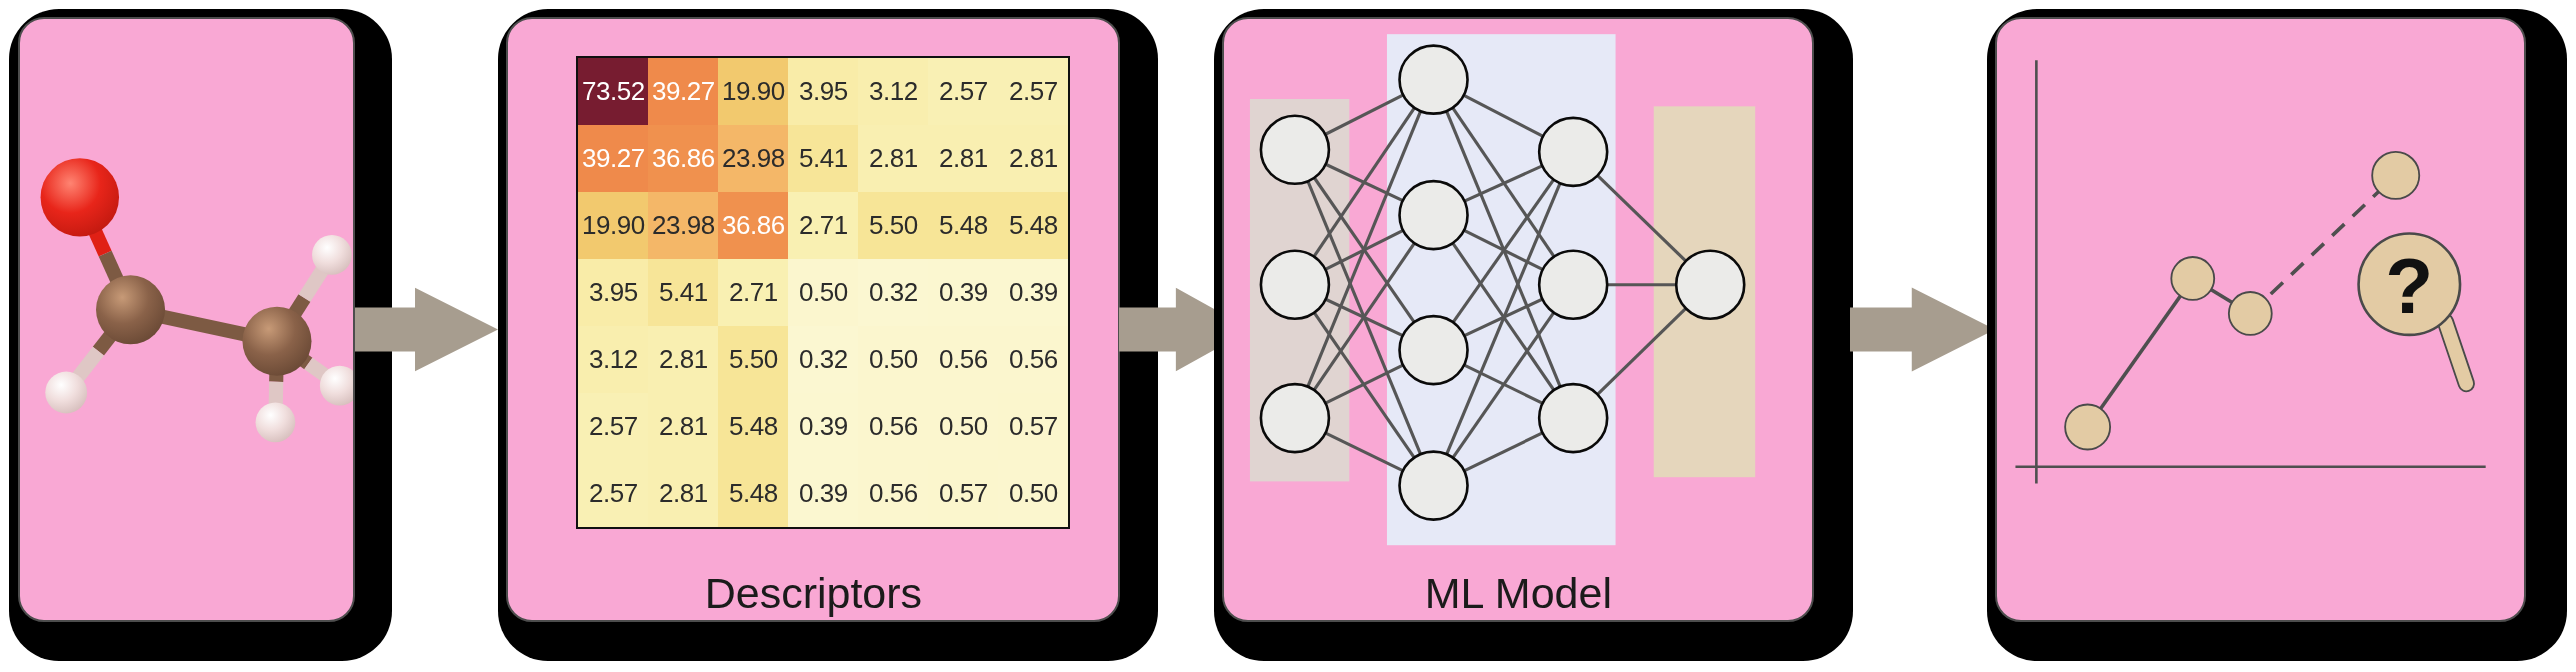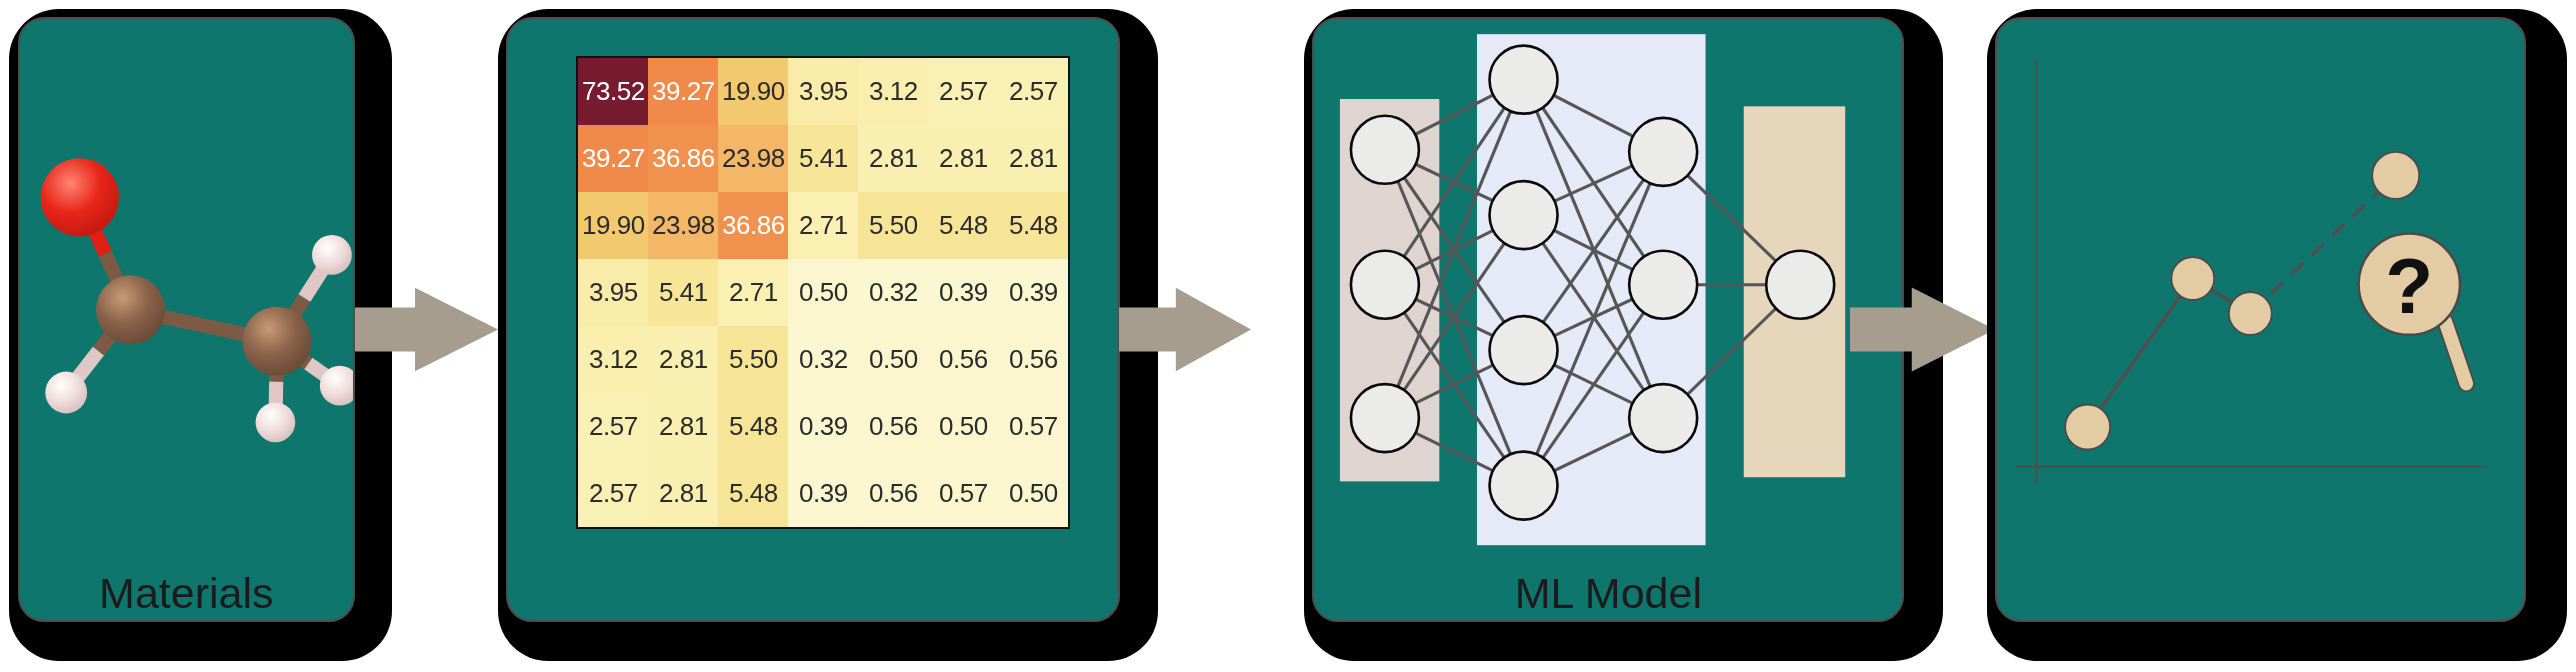"73.52" .card { background: #0f766e -> #f9a8d4 }
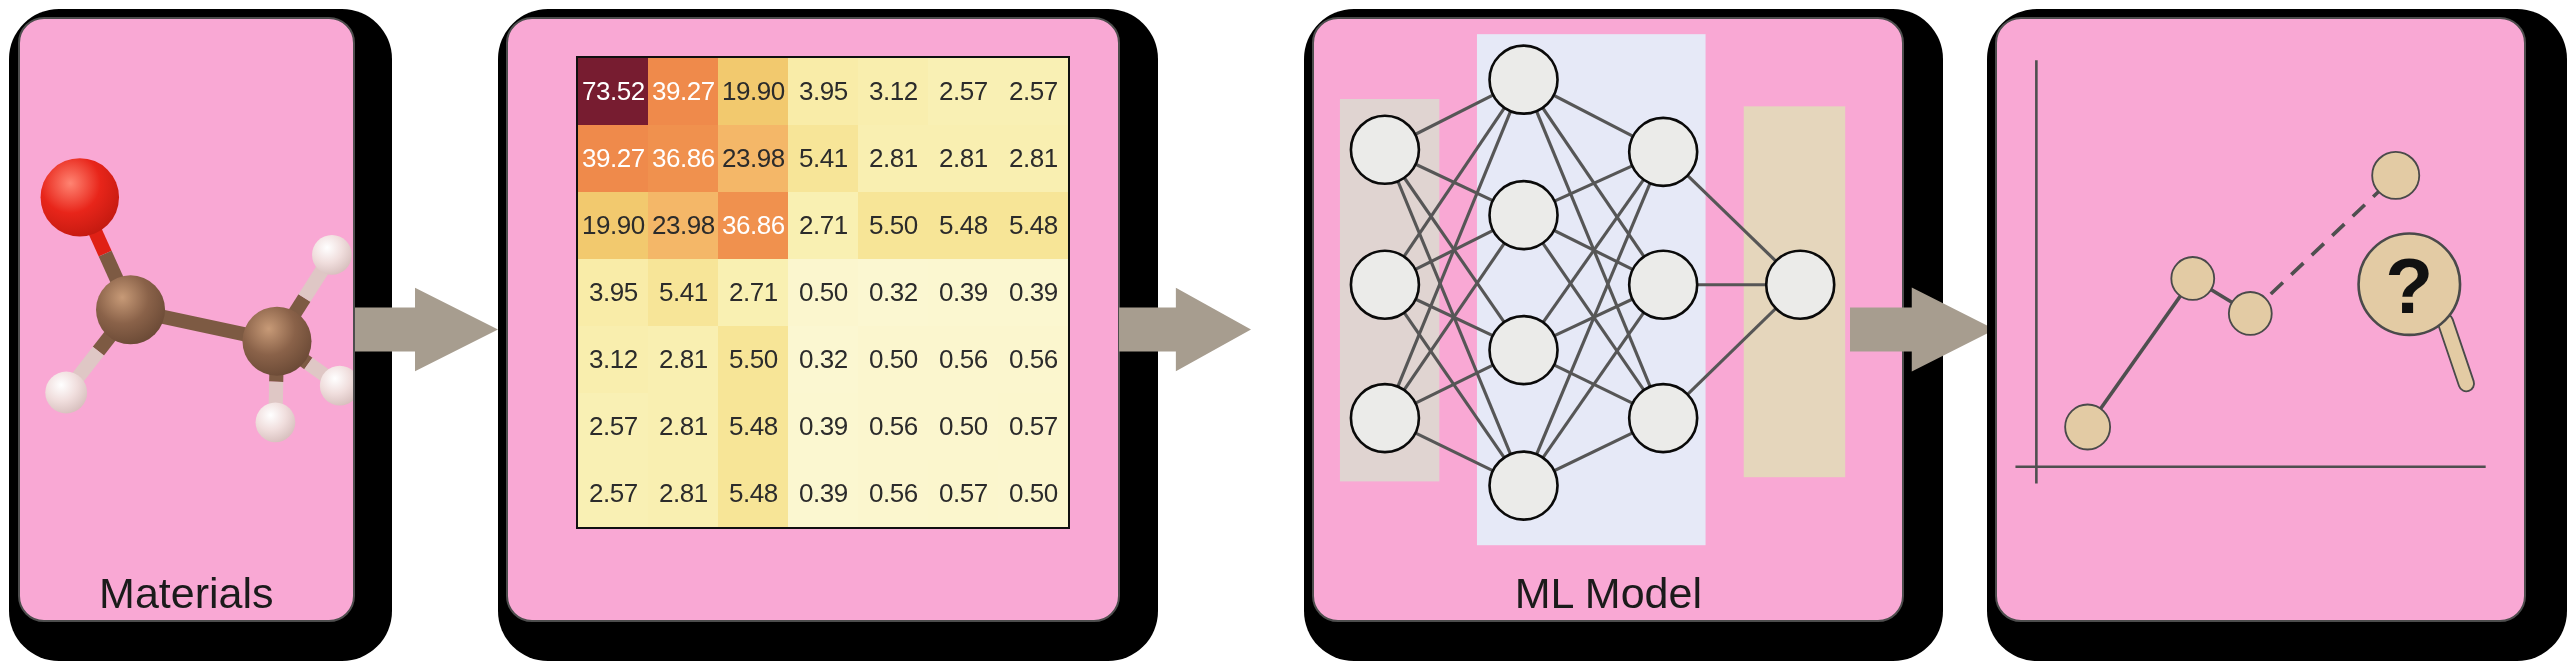"Materials" div.panel-label { html: <div>Materials</div> -> none }
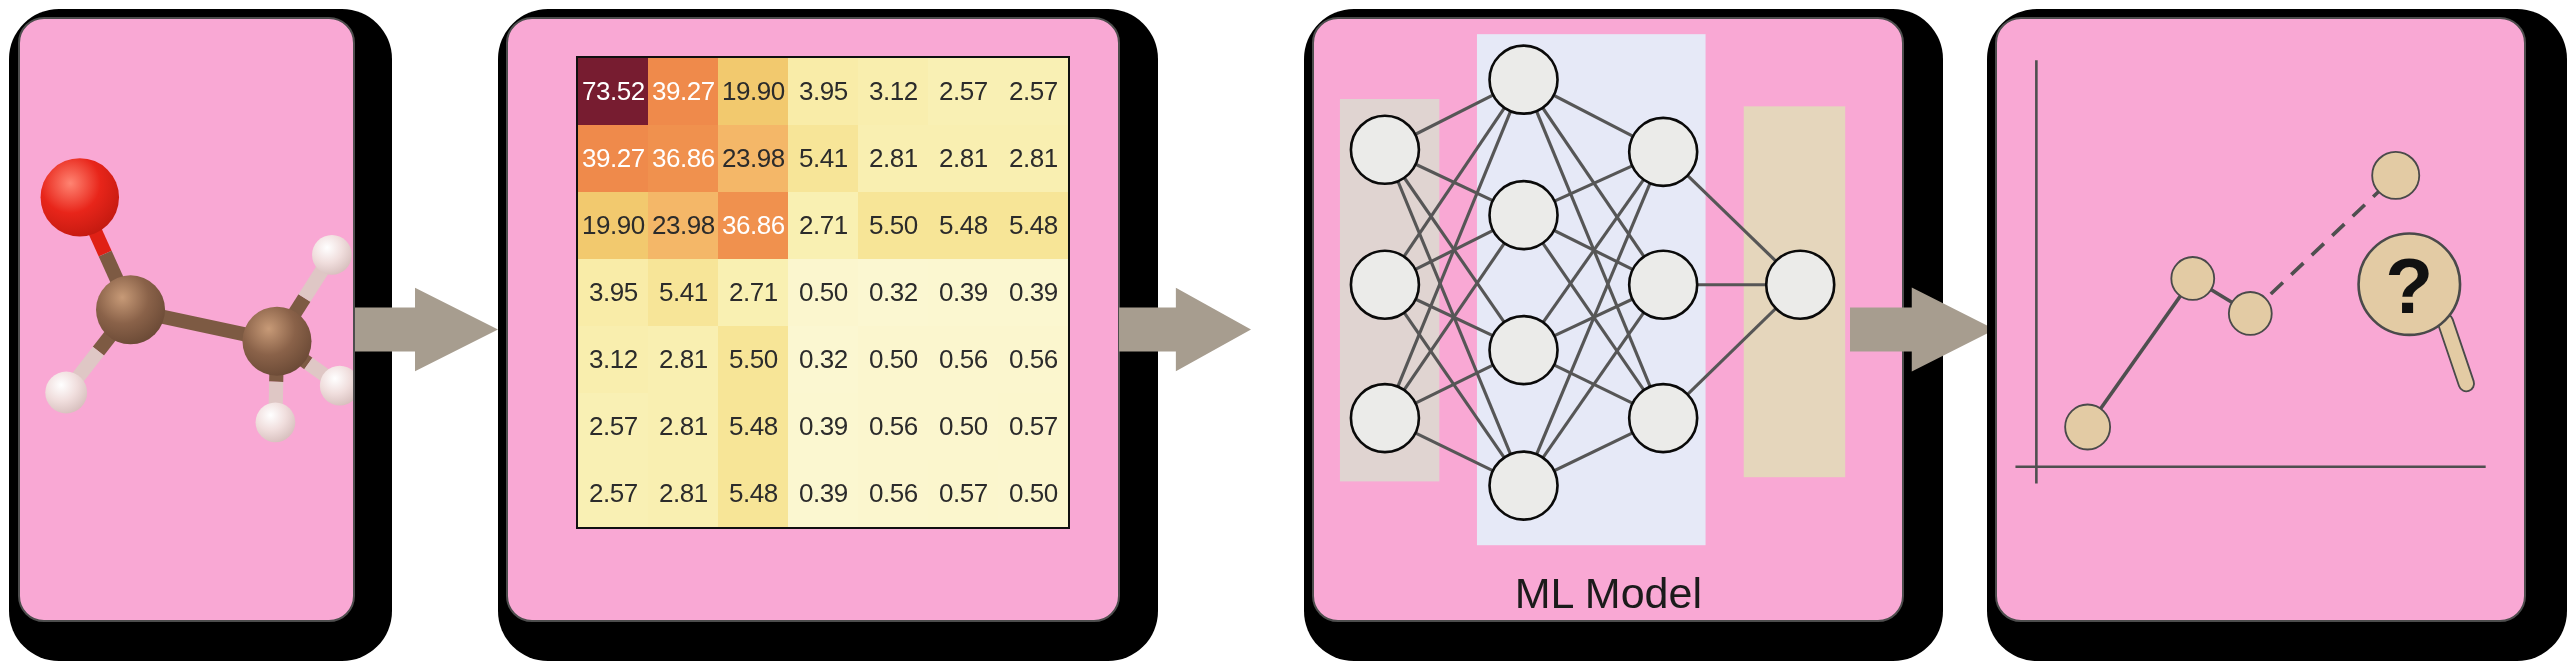"Descriptors" div.panel-label { html: none -> <div>Descriptors</div> }
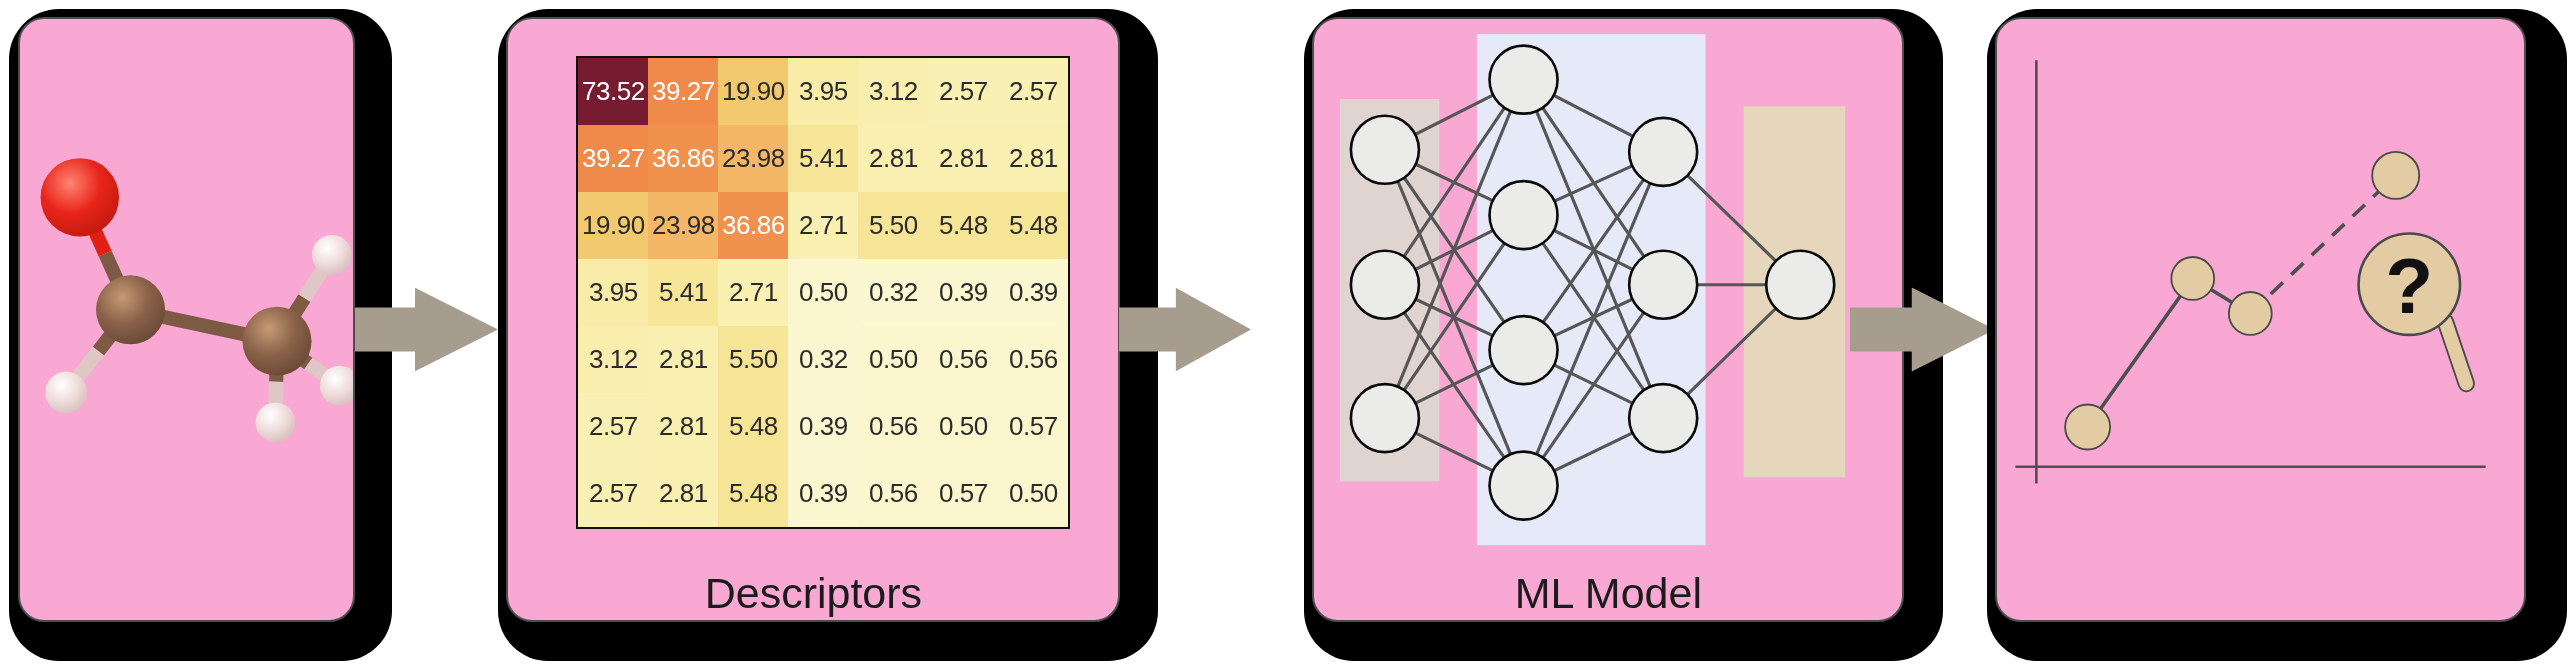"ML Model" .p3 { left: 1304px -> 1214px }
